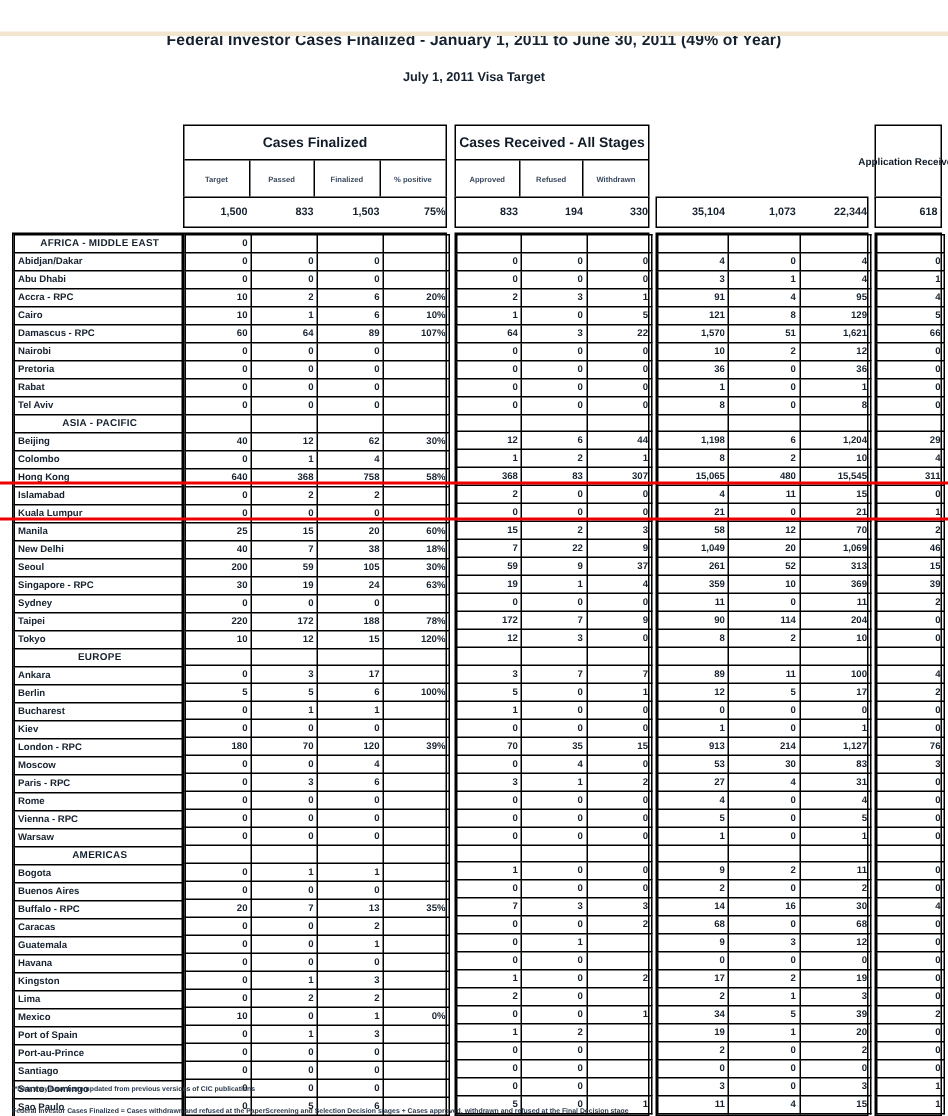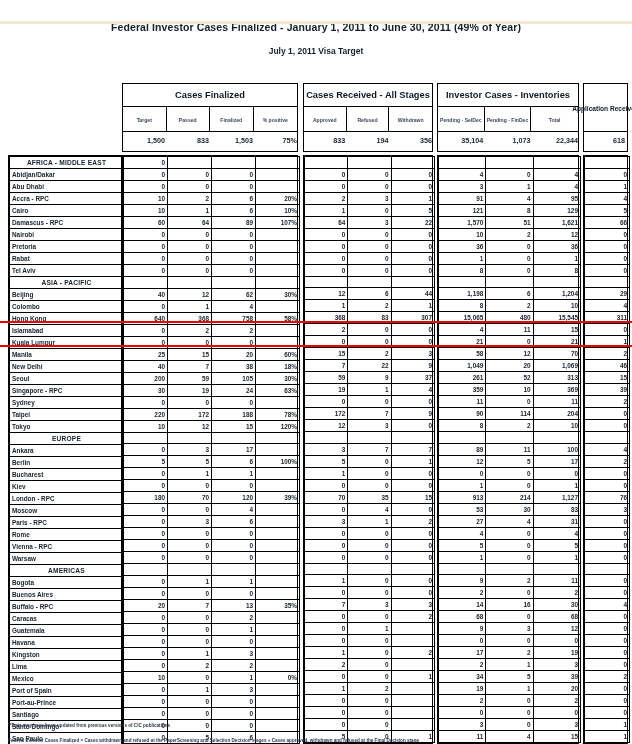"Investor Cases - Inventories" div.grp { html: <div> <div>Investor Cases - Inventories</div> <div> <div>Pending - SelDec</div> <div>Pending - FinDec</div> <div>Total</div> </div> </div> -> none }
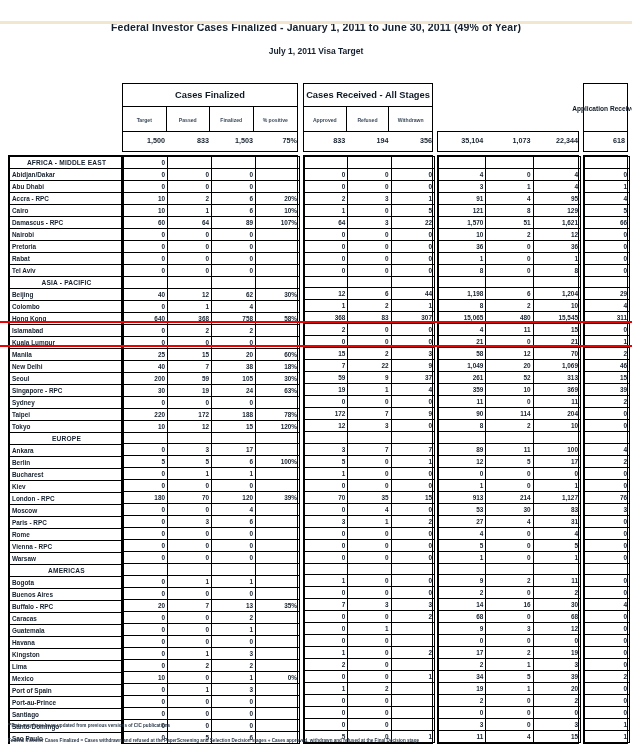"356" td.num { text: 356 -> 330 }
